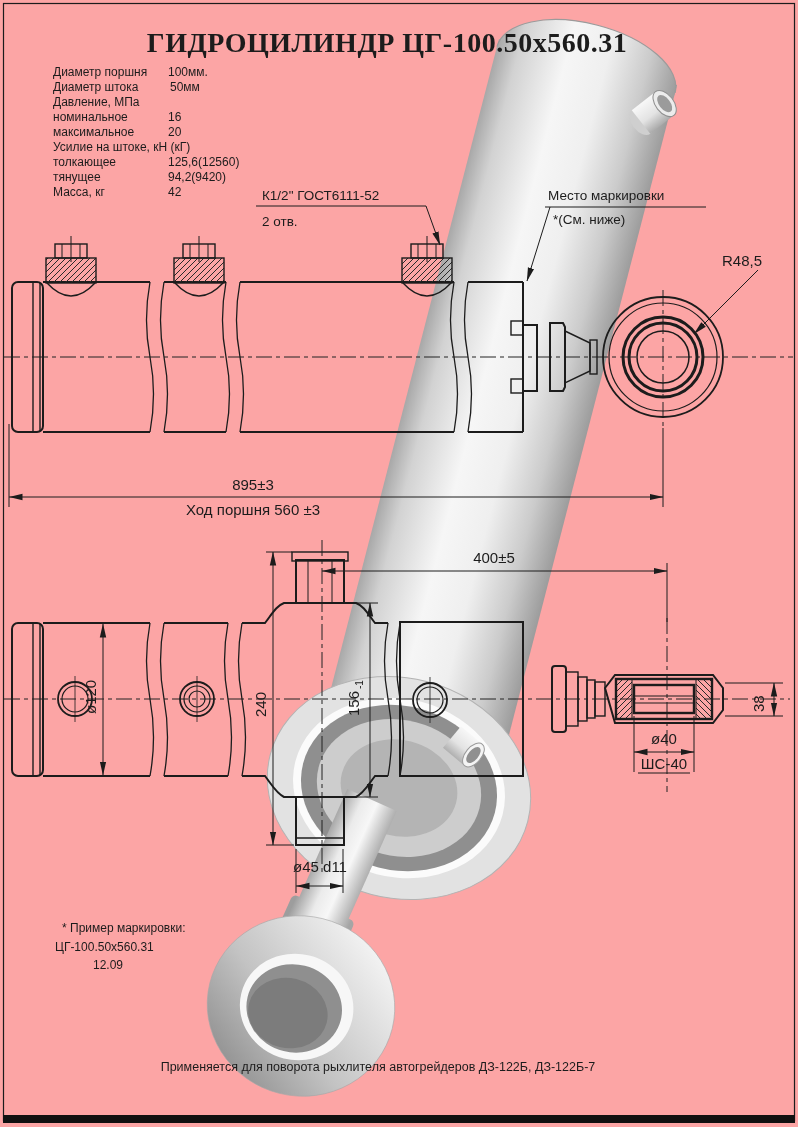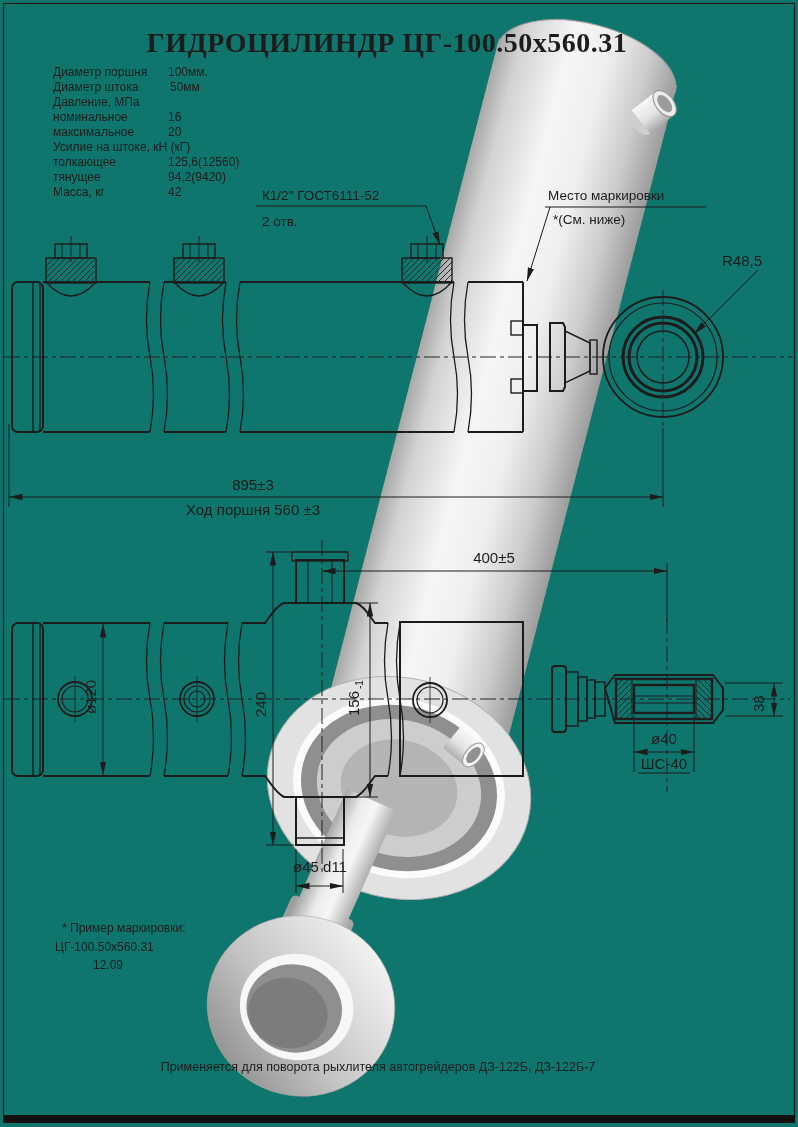"ГИДРОЦИЛИНДР ЦГ-100.50х560.31" #page { background: #0f766e -> #fca5a5 }
